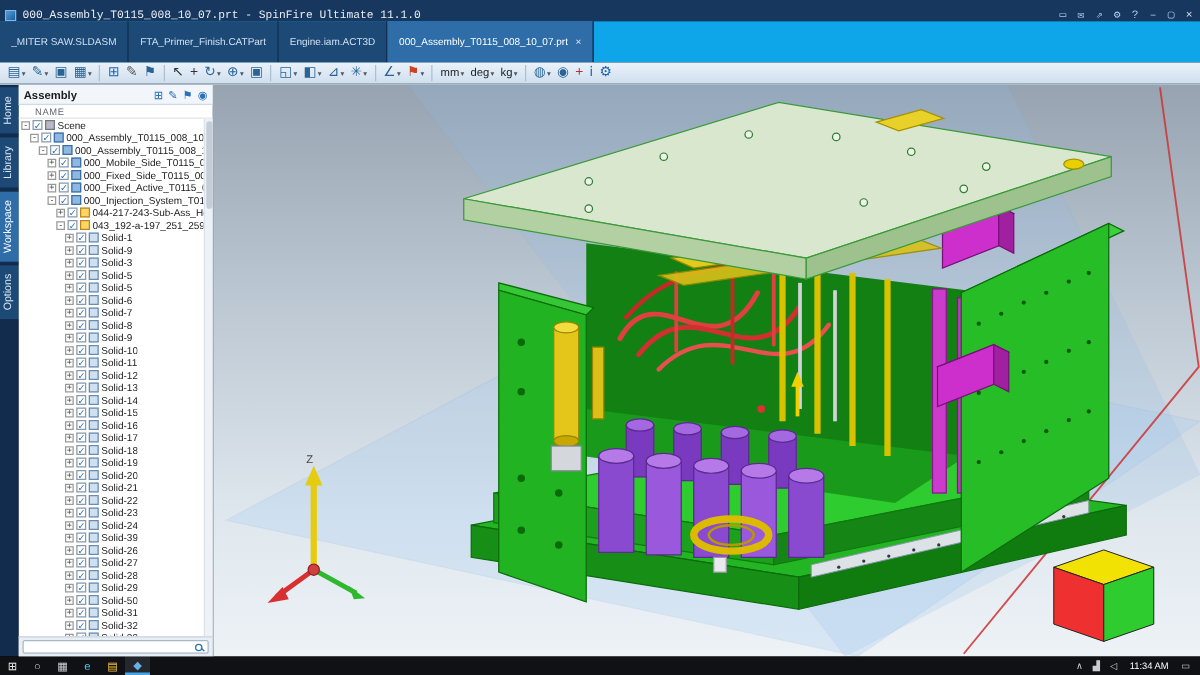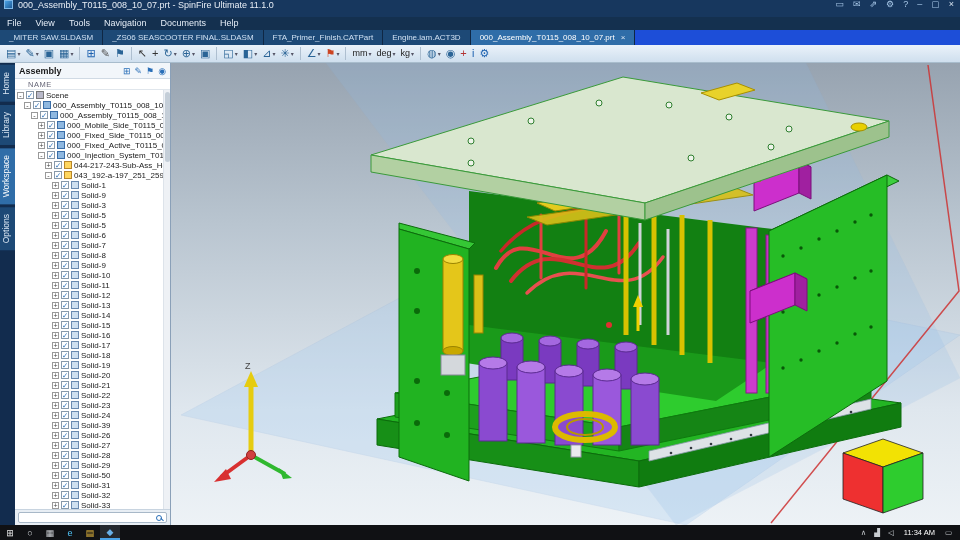"000_Assembly_T0115_008_10_07.prt -" .titlebar { align-items: flex-start -> flex-end; font-family: none -> Liberation Mono, monospace }
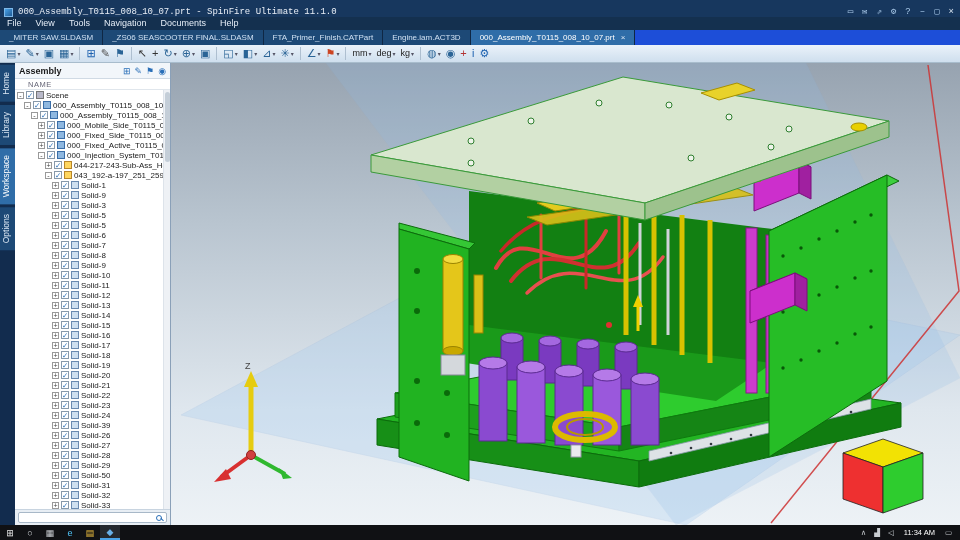"File" div.menubar { html: <div> <span>File</span> <span>View</span> <span>Tools</span> <span>Navigation</span> <span>Documents</span> <span>Help</span> </div> -> none }
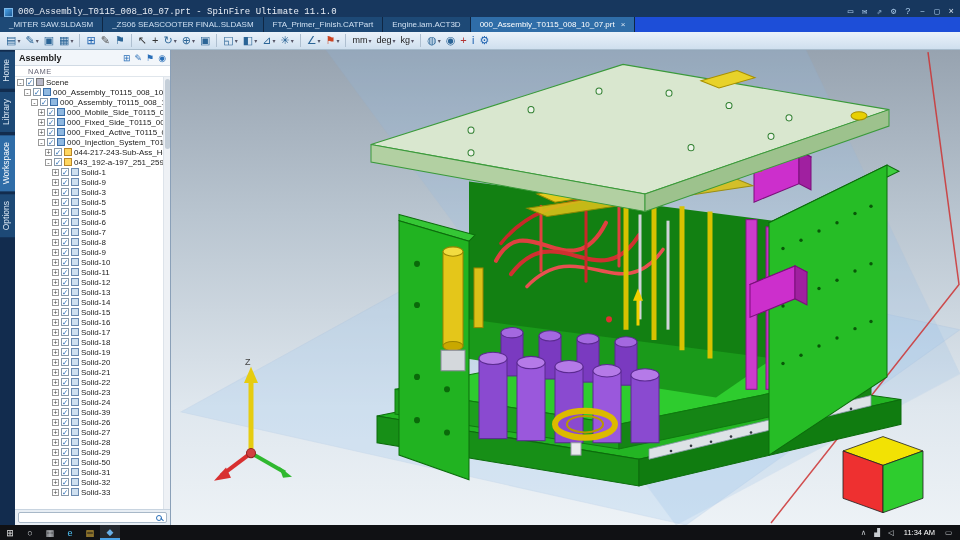"_MITER SAW.SLDASM" .tabbar { background: #1d4ed8 -> #0ea5e9; height: 15px -> 33px }
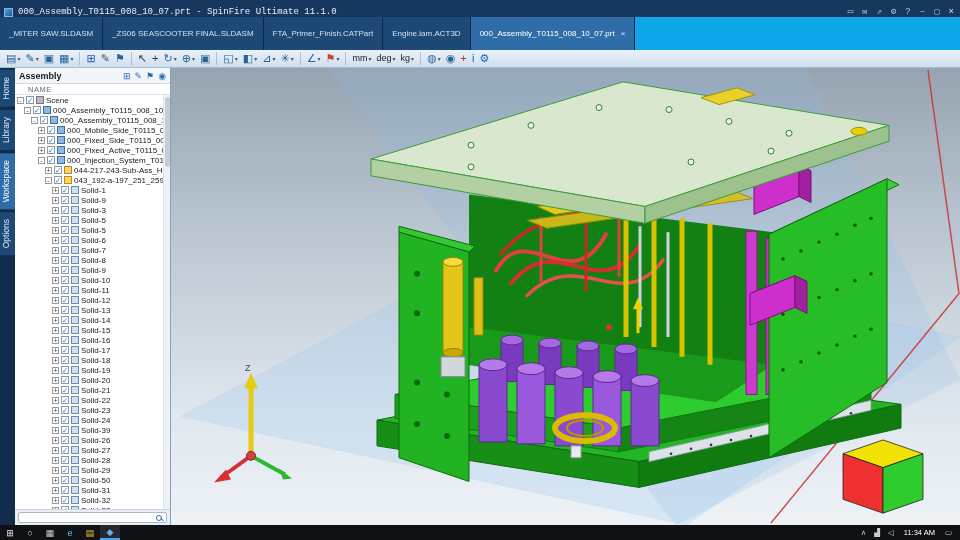"_ZS06 SEASCOOTER FINAL.SLDASM" div.tab { html: <div> <span>_ZS06 SEASCOOTER FINAL.SLDASM</span> </div> -> none }
